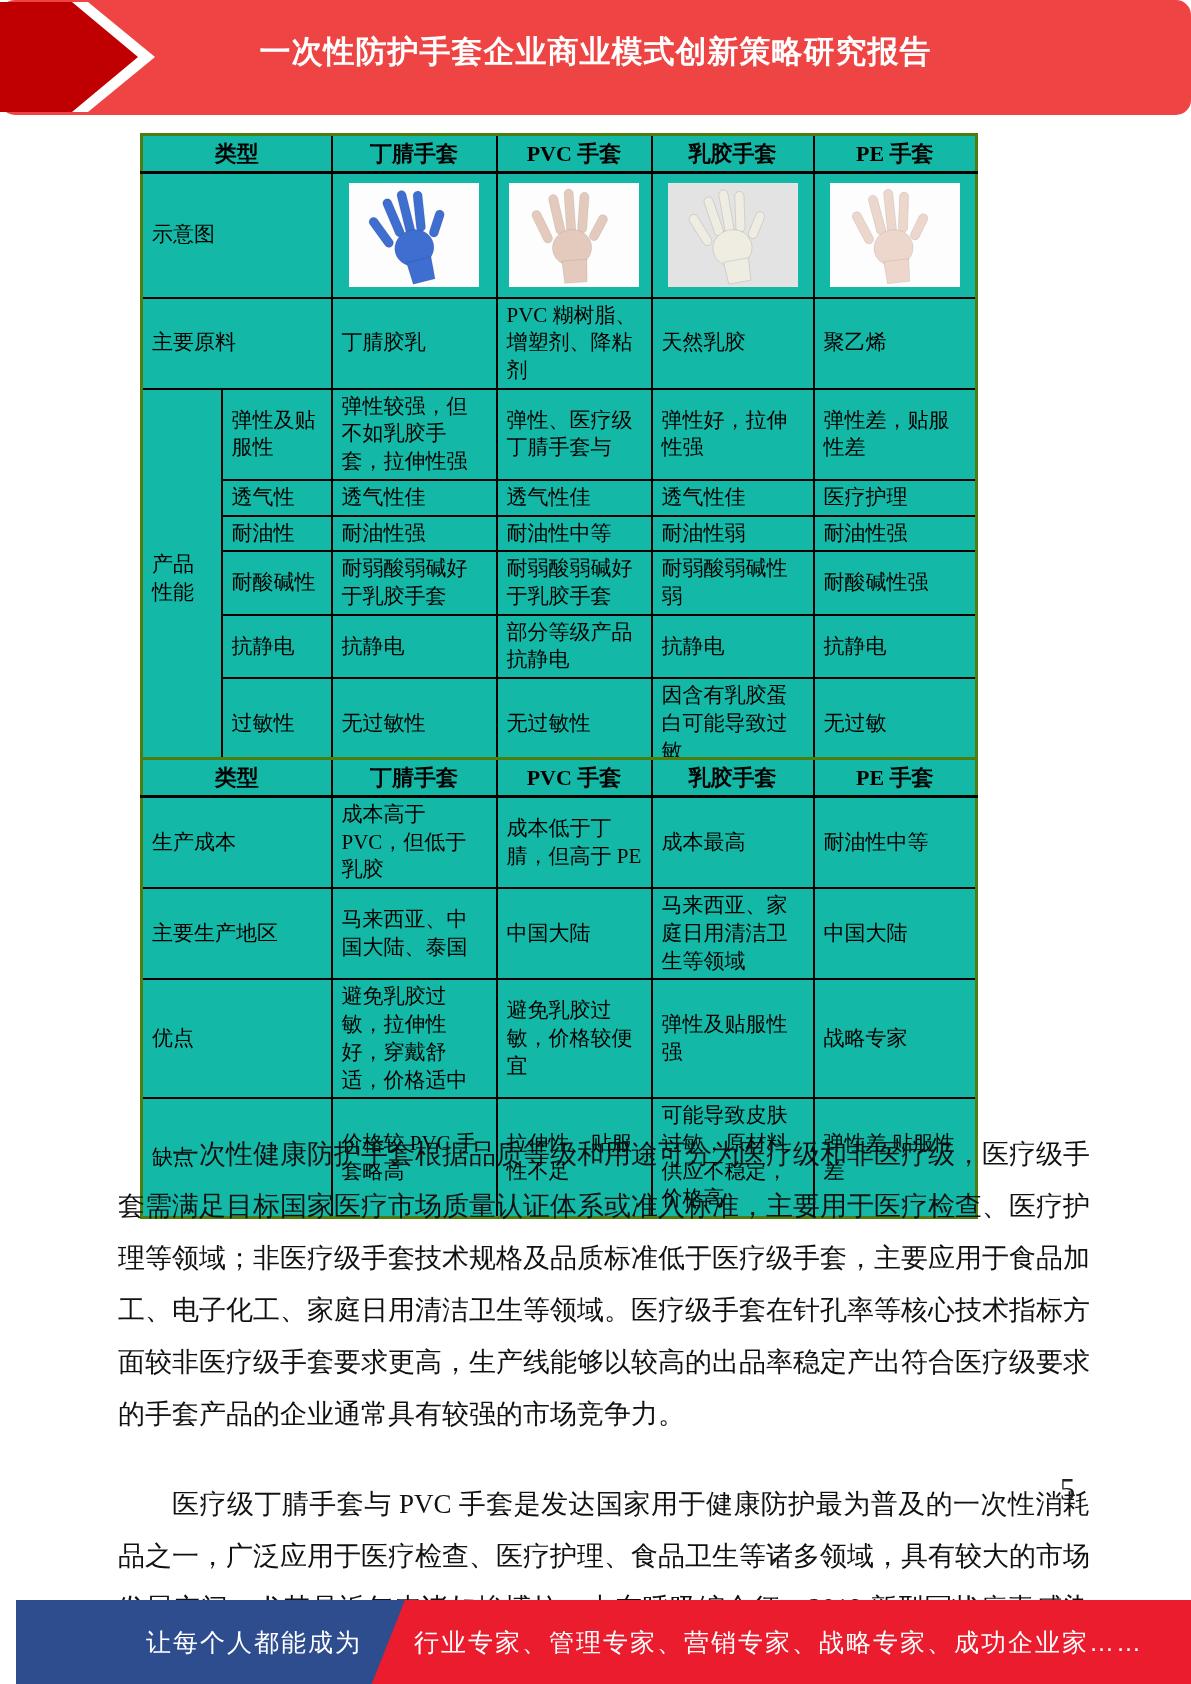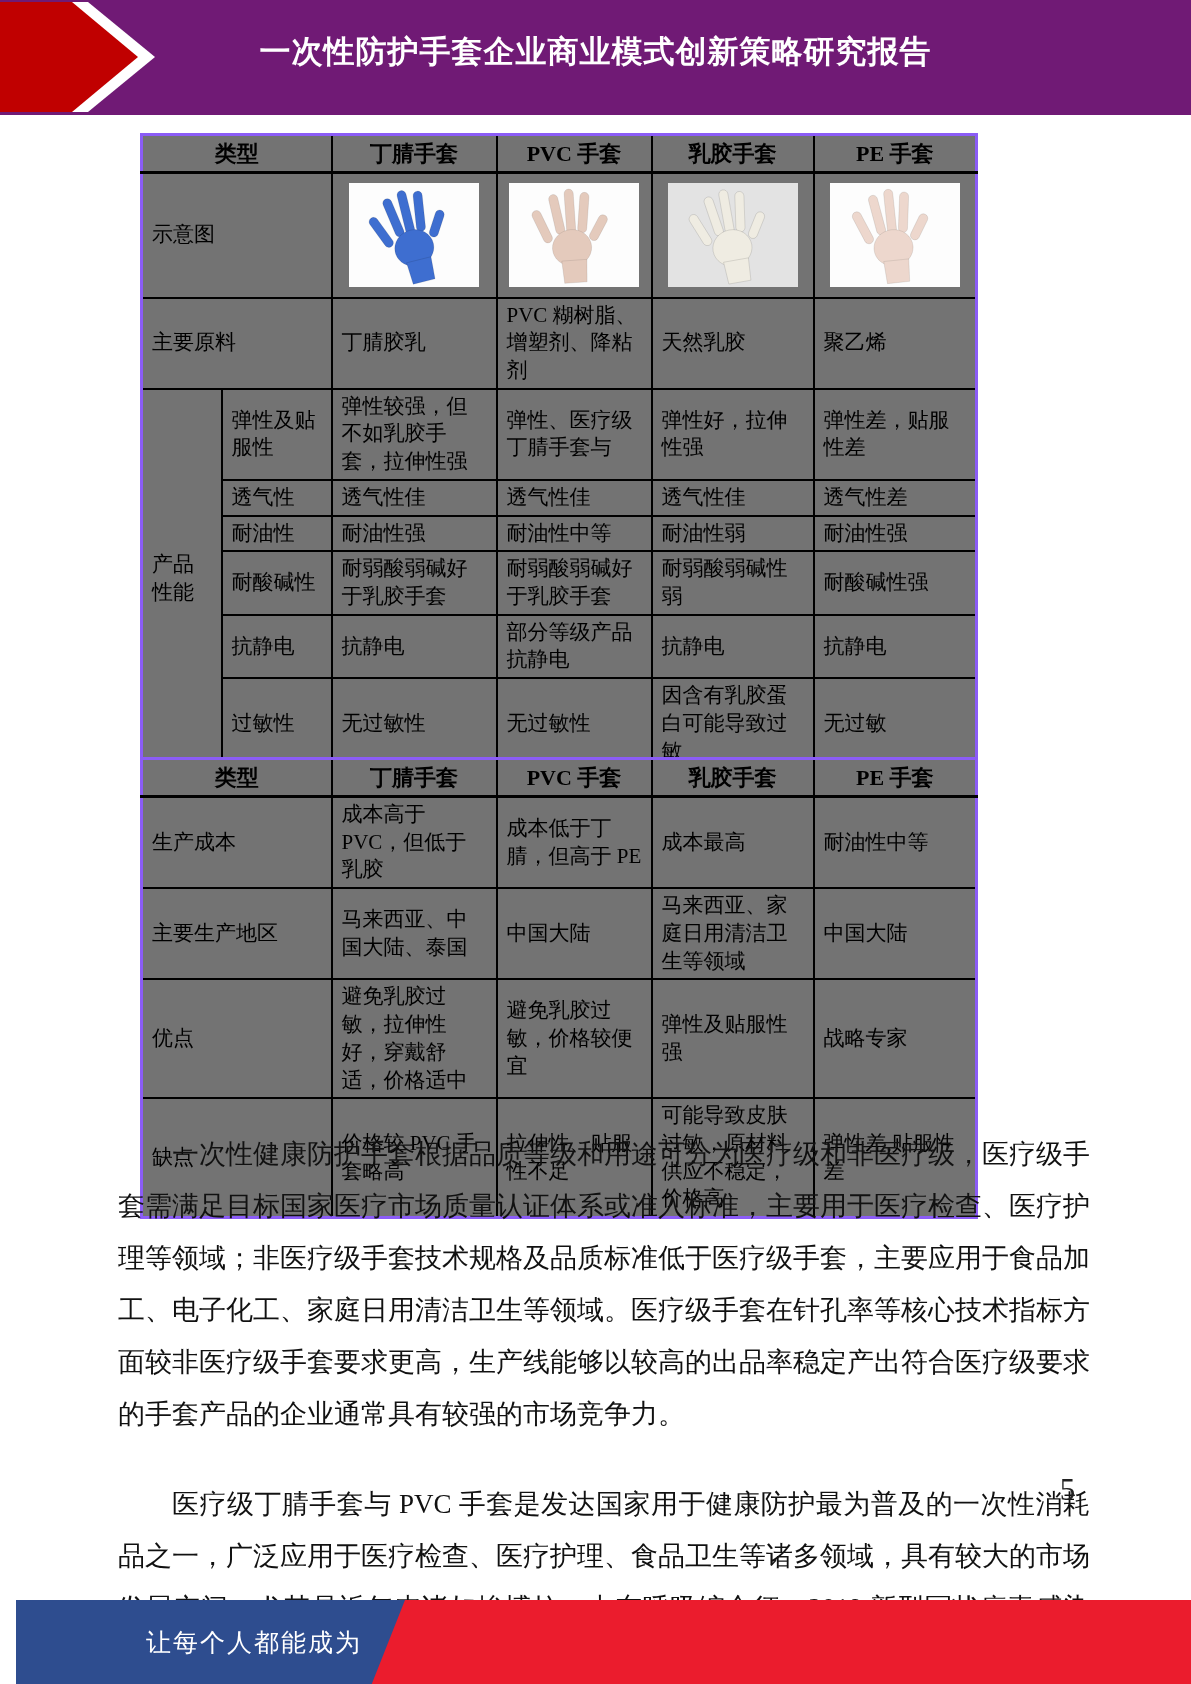"一次性防护手套企业商业模式创新策略研究报告" div.header { background-color: #701a75 -> #ef4444; border-radius: none -> 15px }
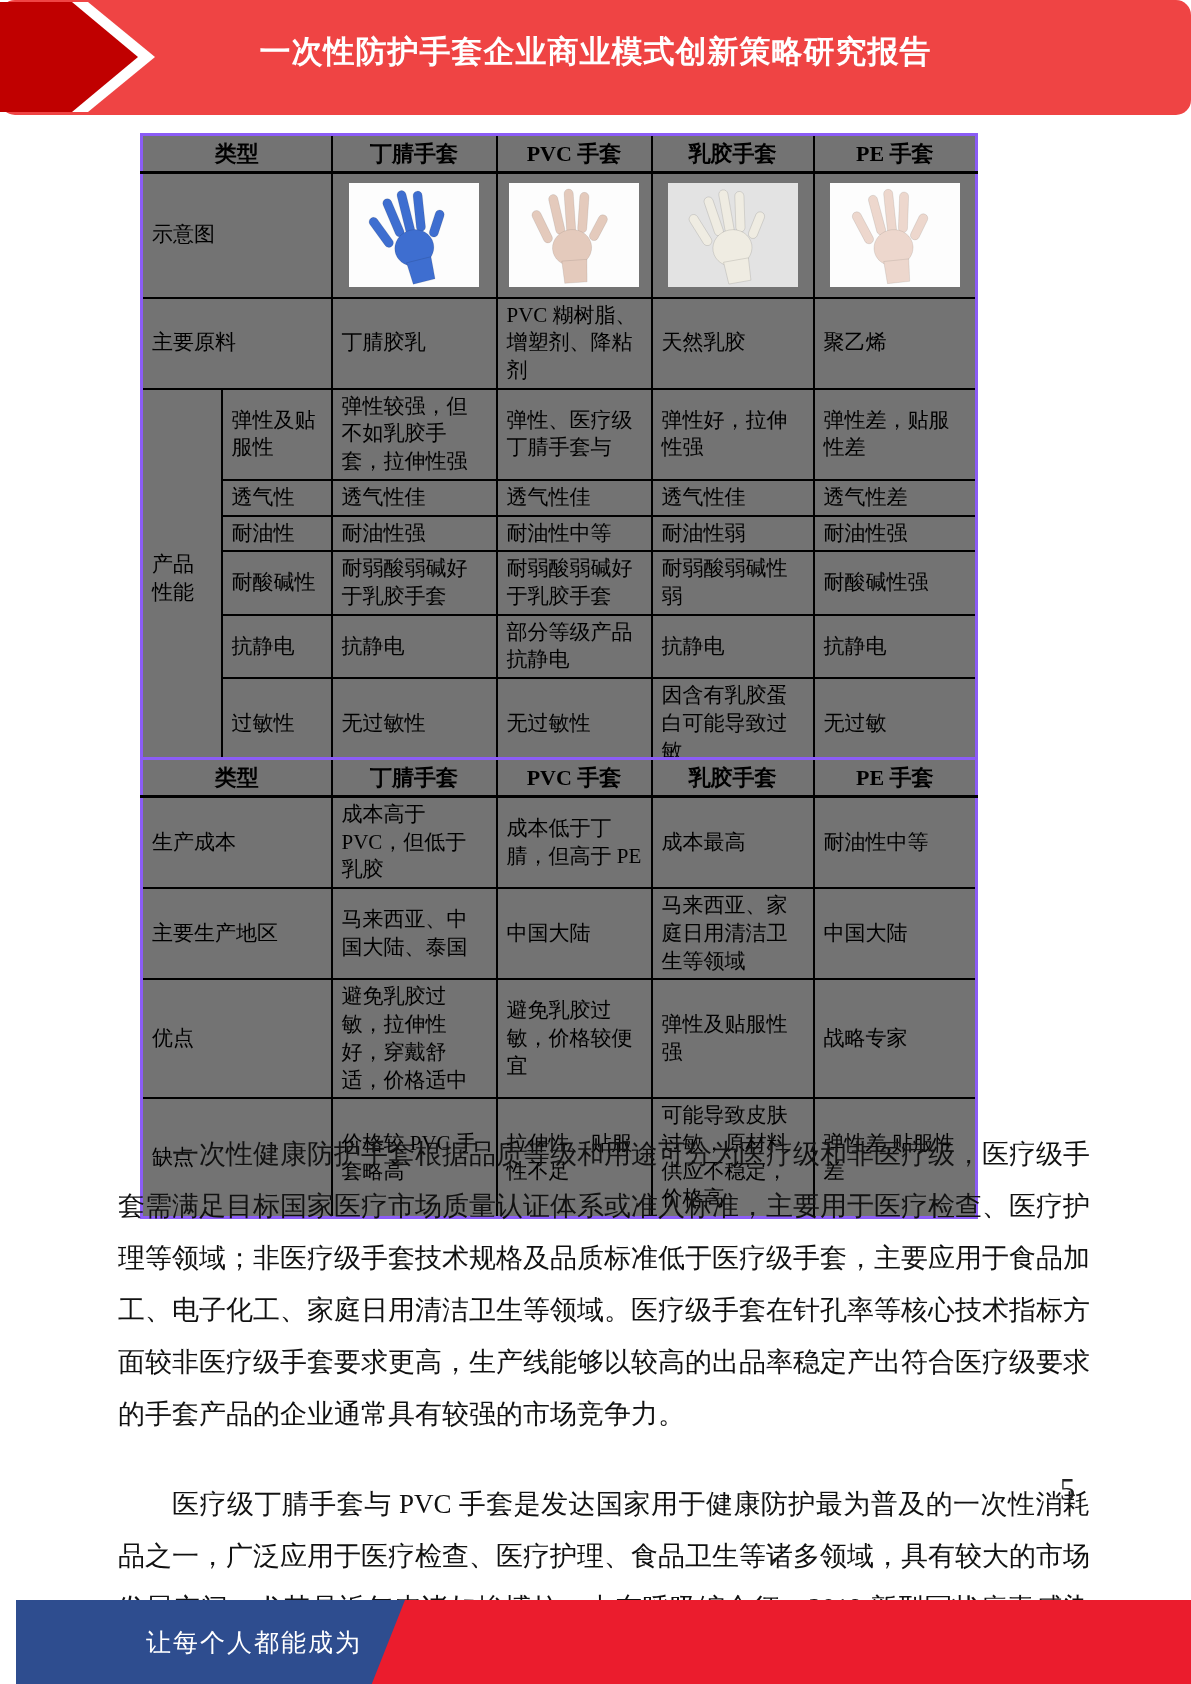"类型" table.cmp { background: #737373 -> #14b8a6; border: 3px solid #8b5cf6 -> 3px solid #4d7c0f }
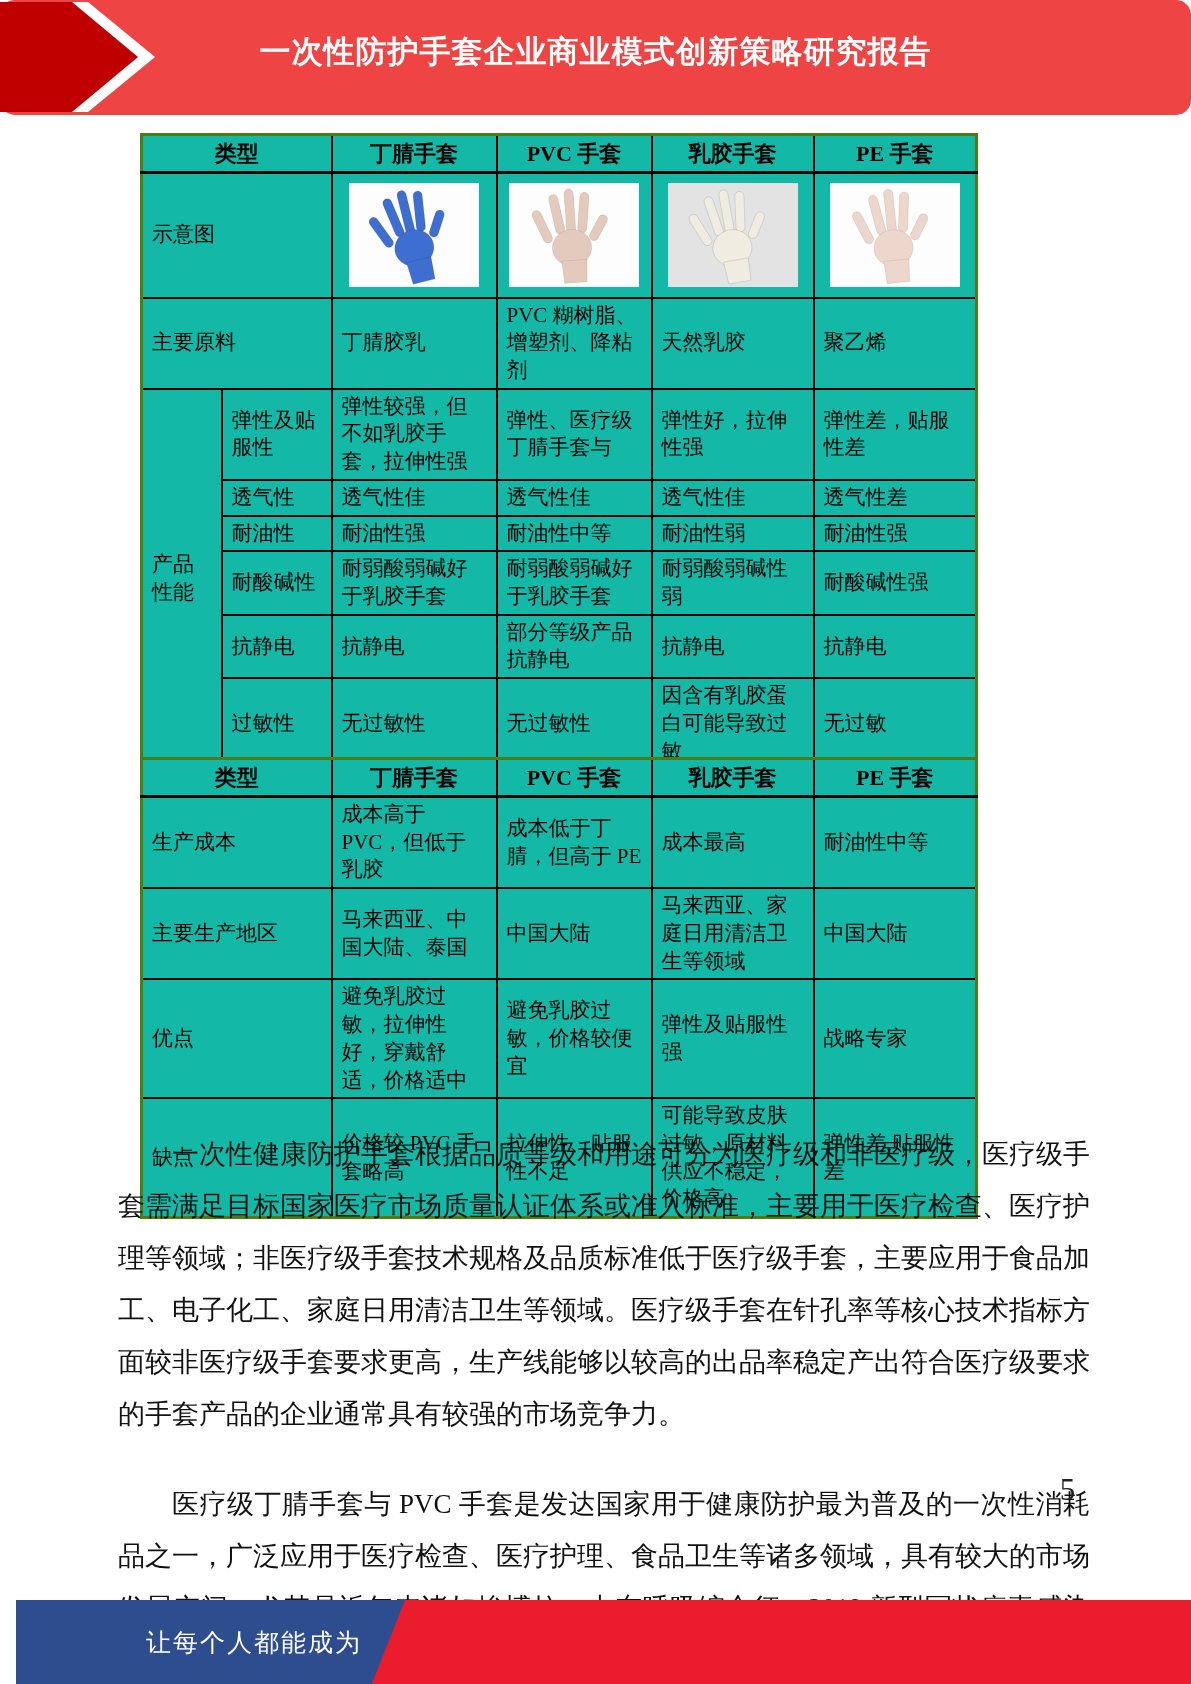"透气性差" td { text: 透气性差 -> 医疗护理 }
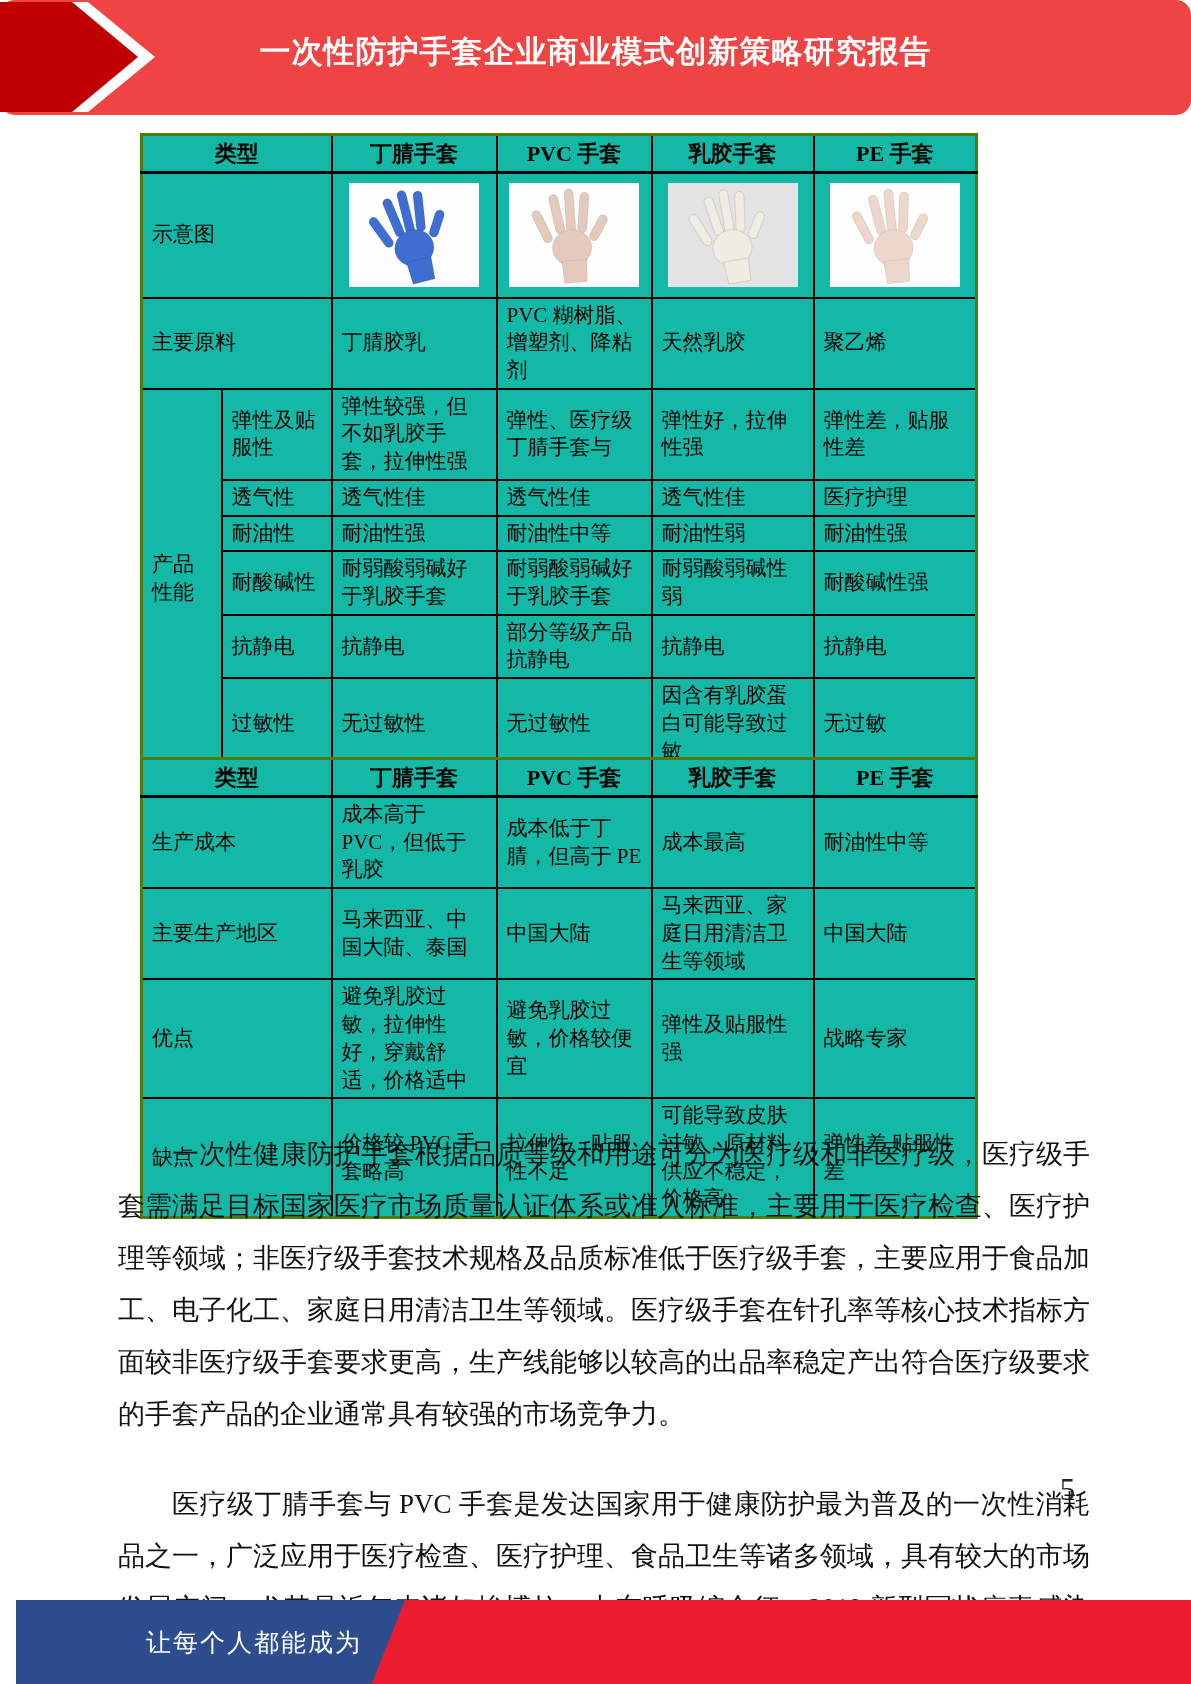"行业专家、管理专家、营销专家、战略专家、成功企业家……" div.footer-right-text { html: none -> <div>行业专家、管理专家、营销专家、战略专家、成功企业家……</div> }
